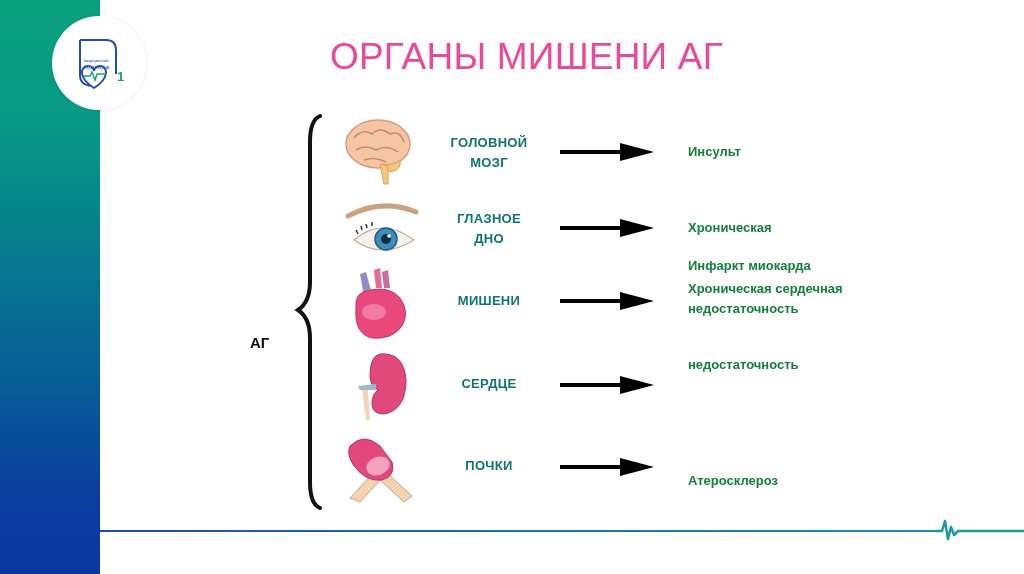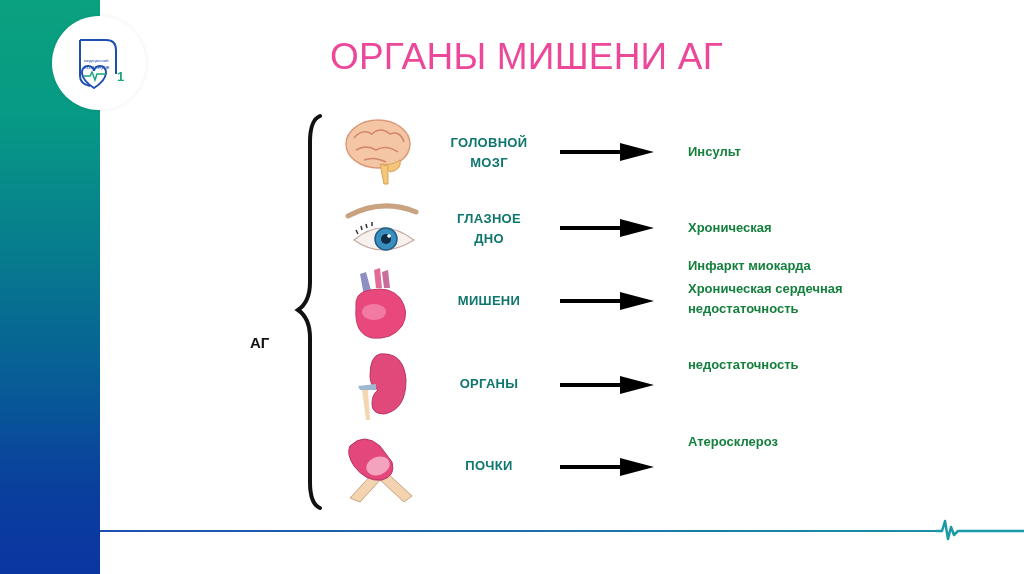"ОРГАНЫ" div { text: ОРГАНЫ -> СЕРДЦЕ }
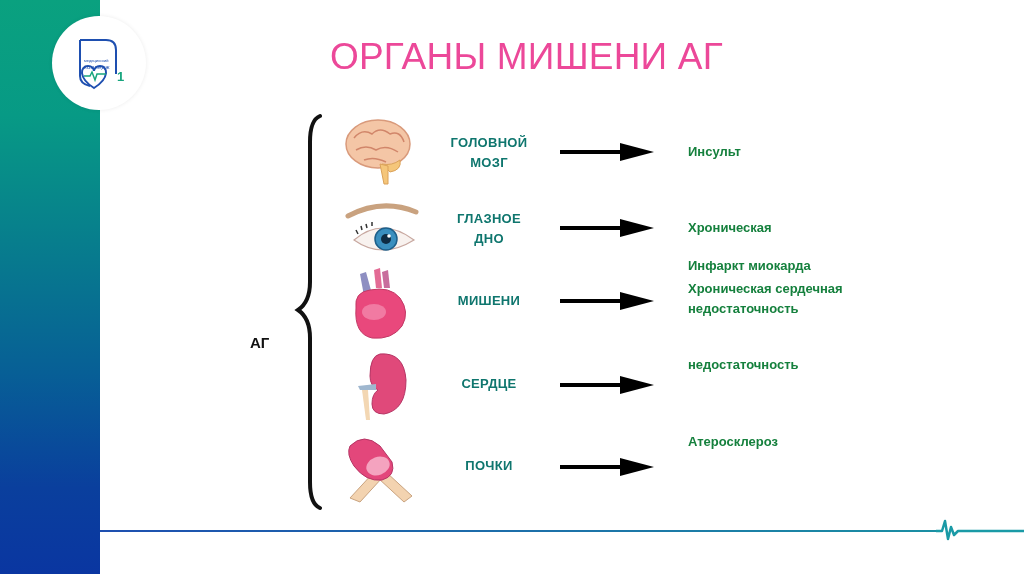"Атеросклероз" div.effects { top: 432px -> 471px }
